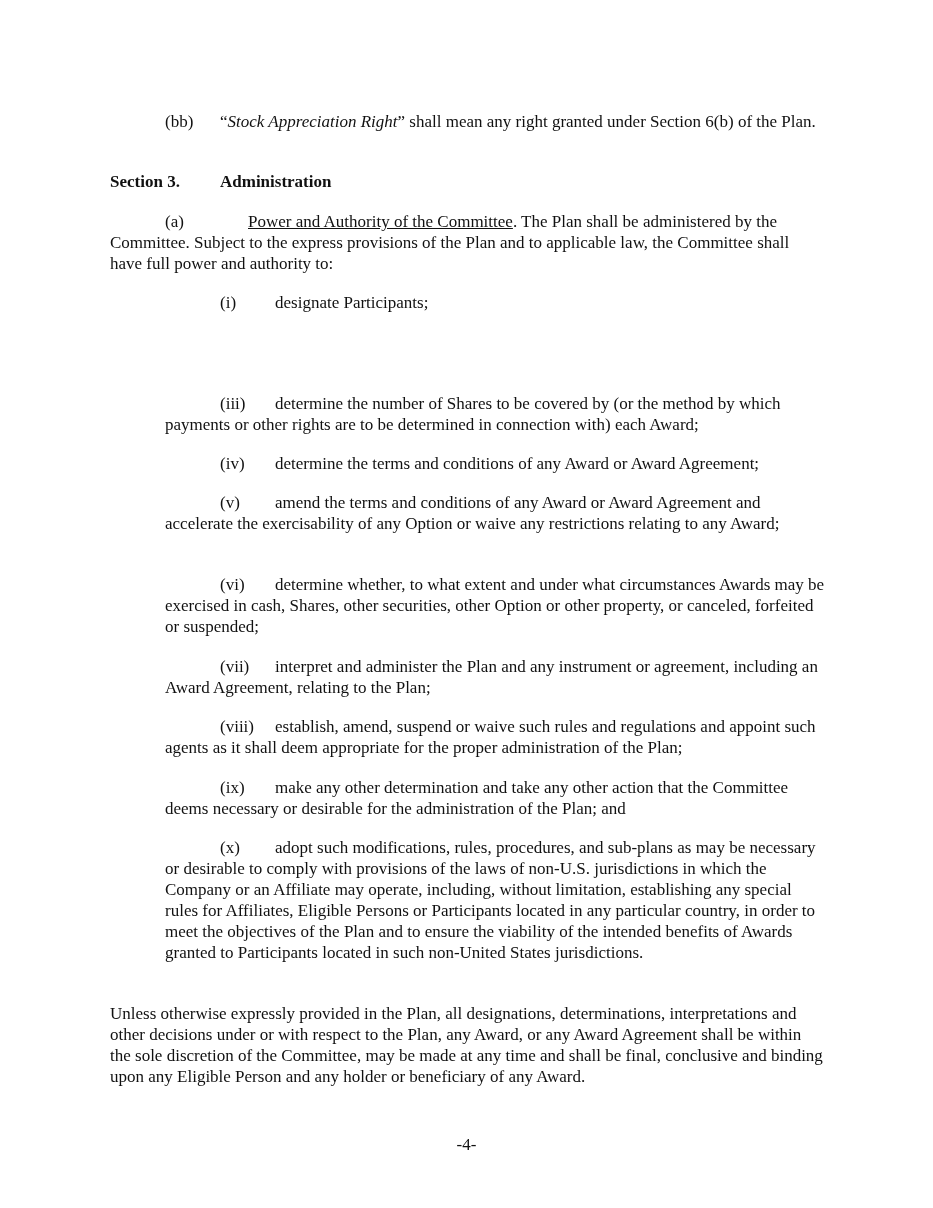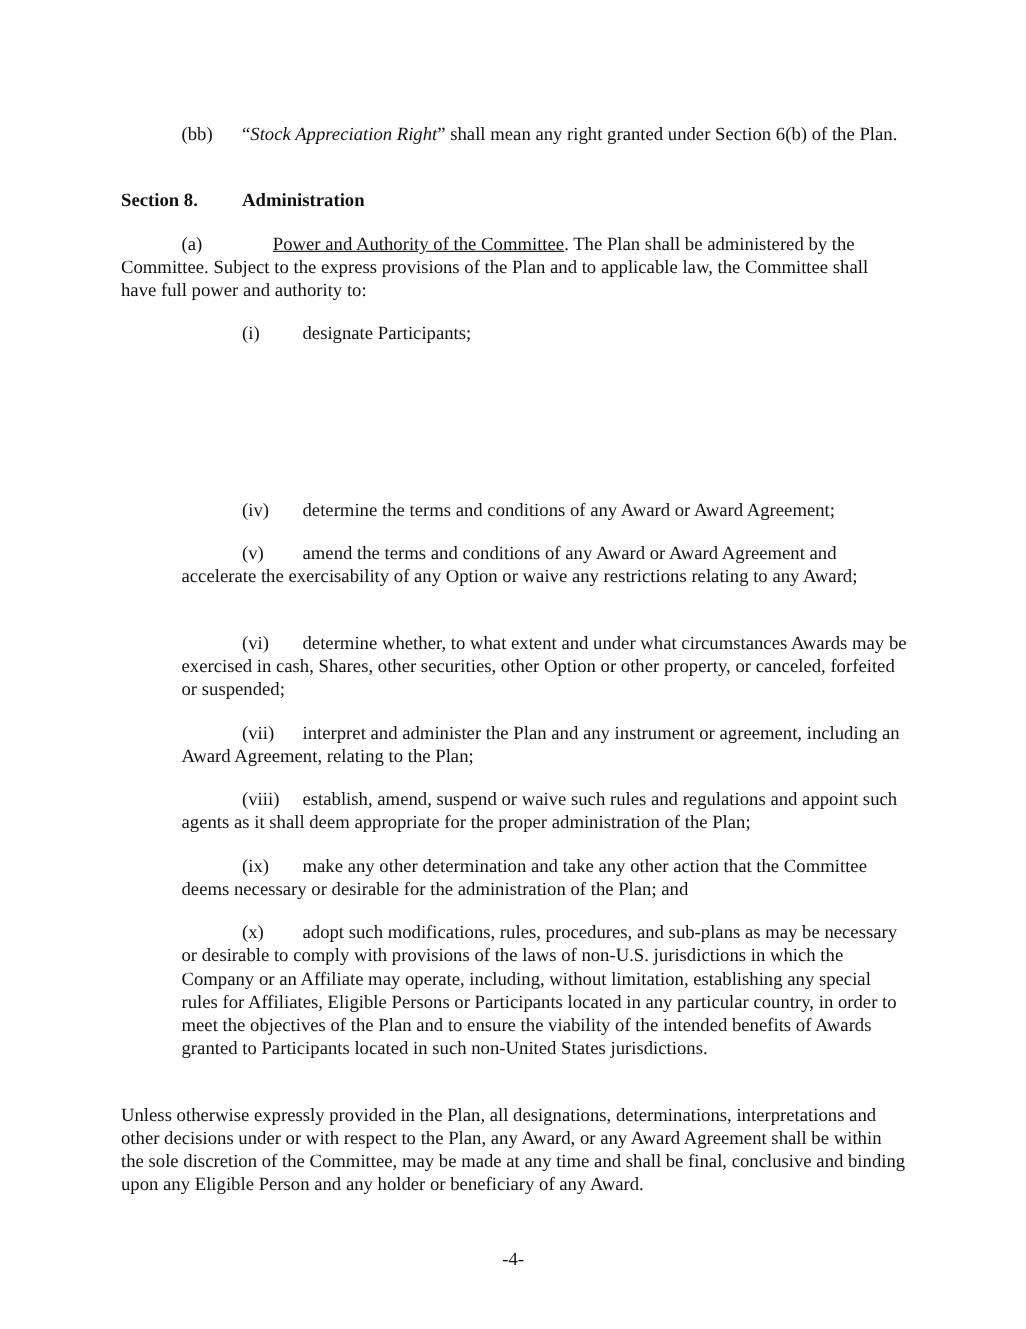"Section 8." span.sec-num { text: 8 -> 3 }
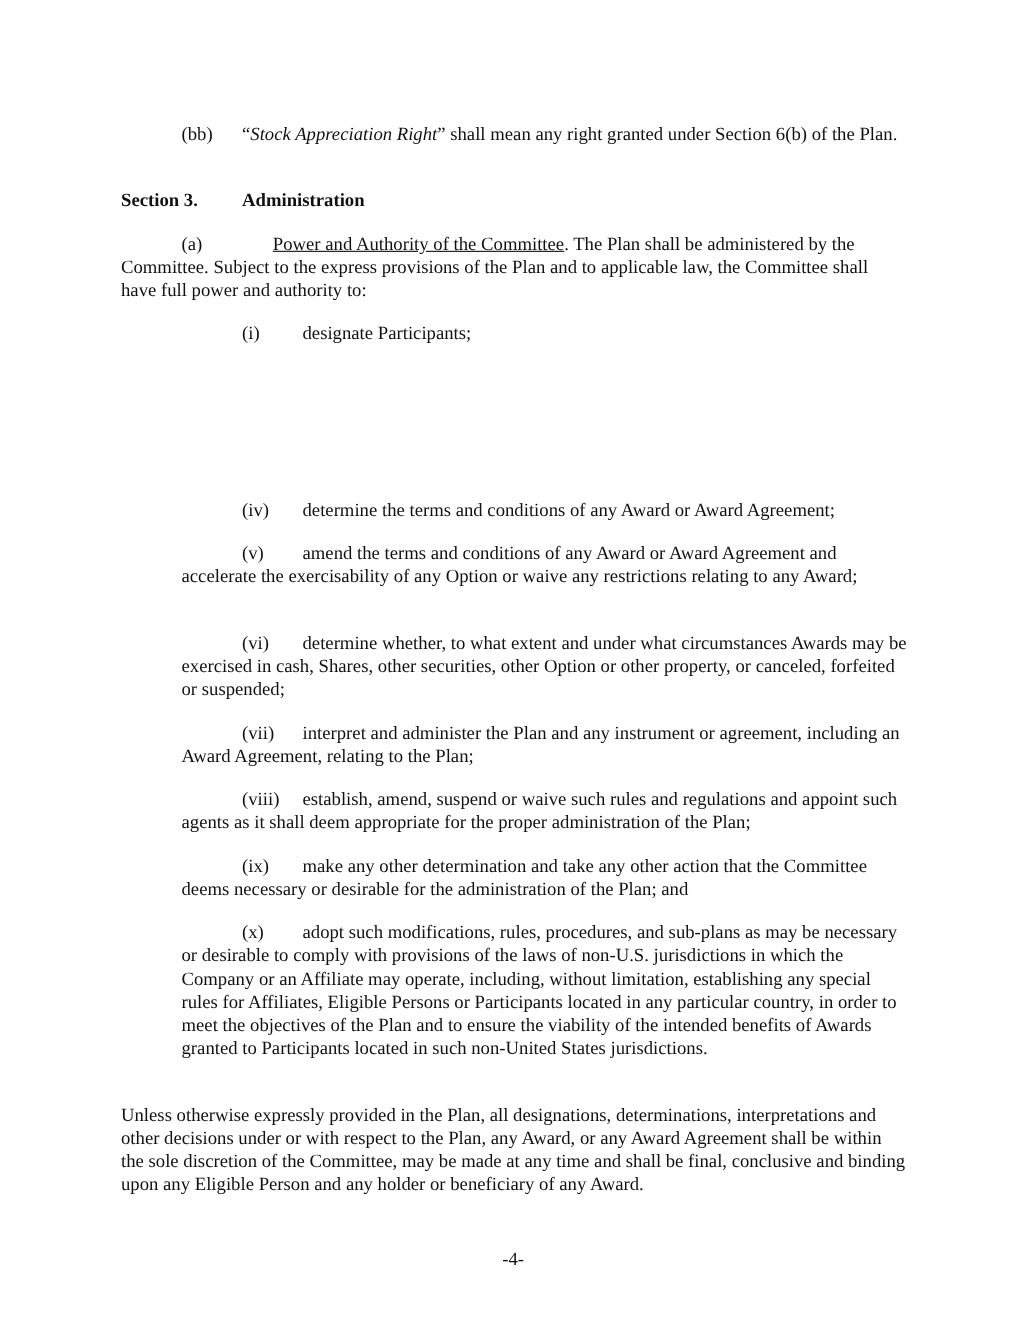"(iii) determine the number of" div.block { html: none -> <div> <span>(iii)</span><span>determine the number of Shares to be covered by (or the method by which payments or other rights are to be determined in connection with) each Award;</span> </div> }
